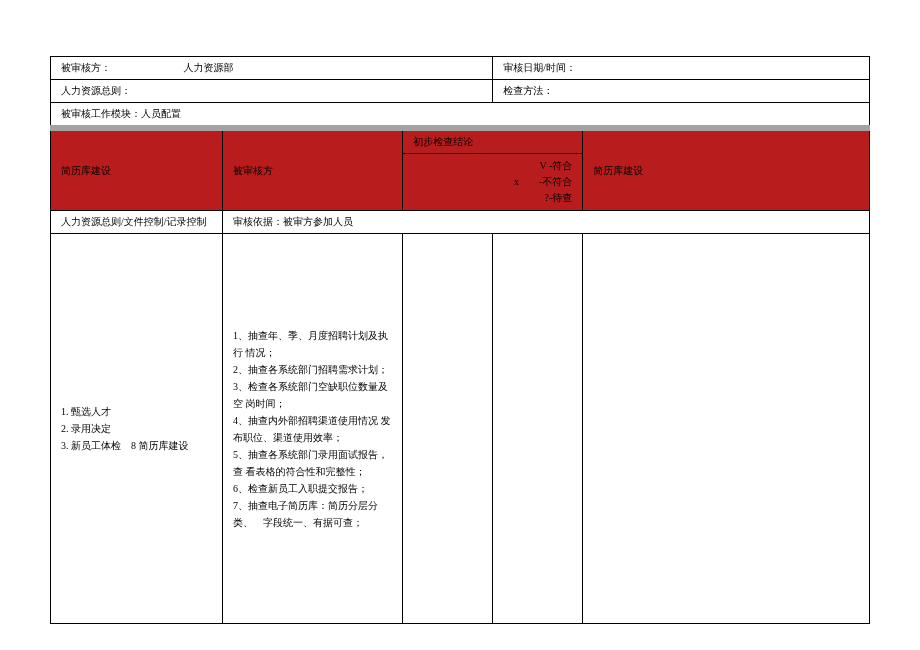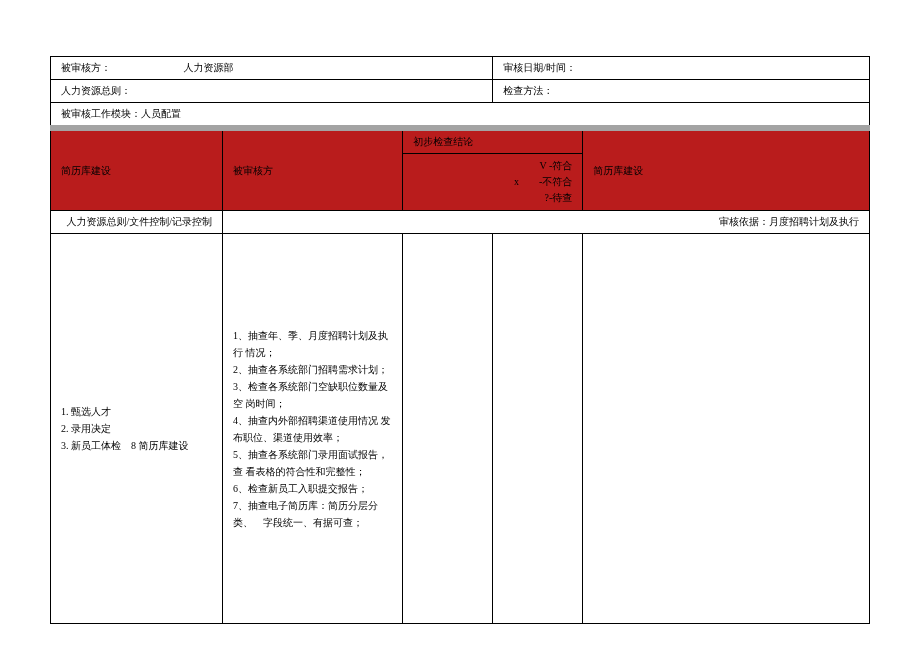"人力资源总则/文件控制/记录控制" .basis-row td { text-align: right -> left }
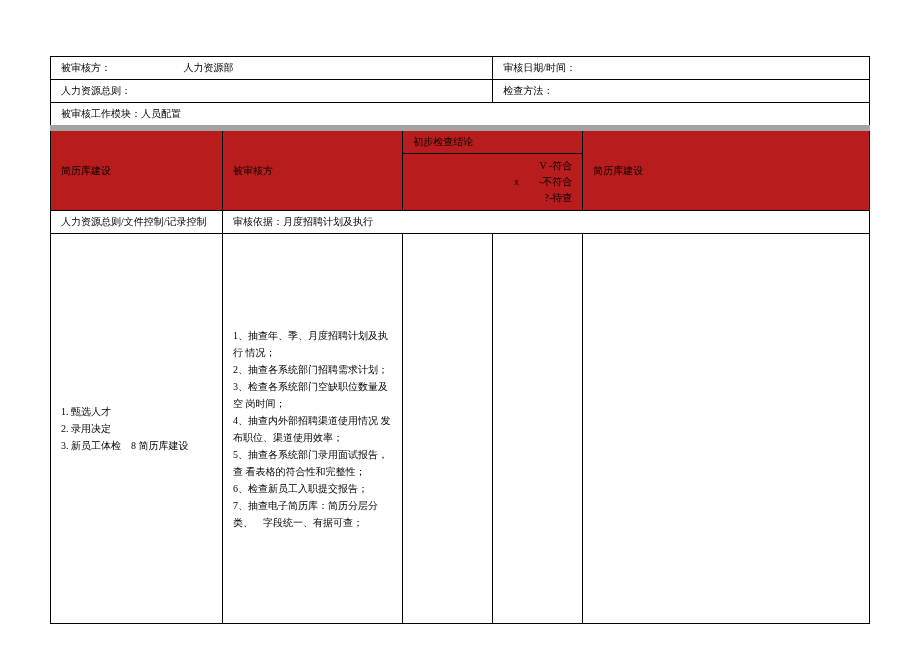"审核依据：月度招聘计划及执行" td.center-text { text: 月度招聘计划及执行 -> 被审方参加人员 }
